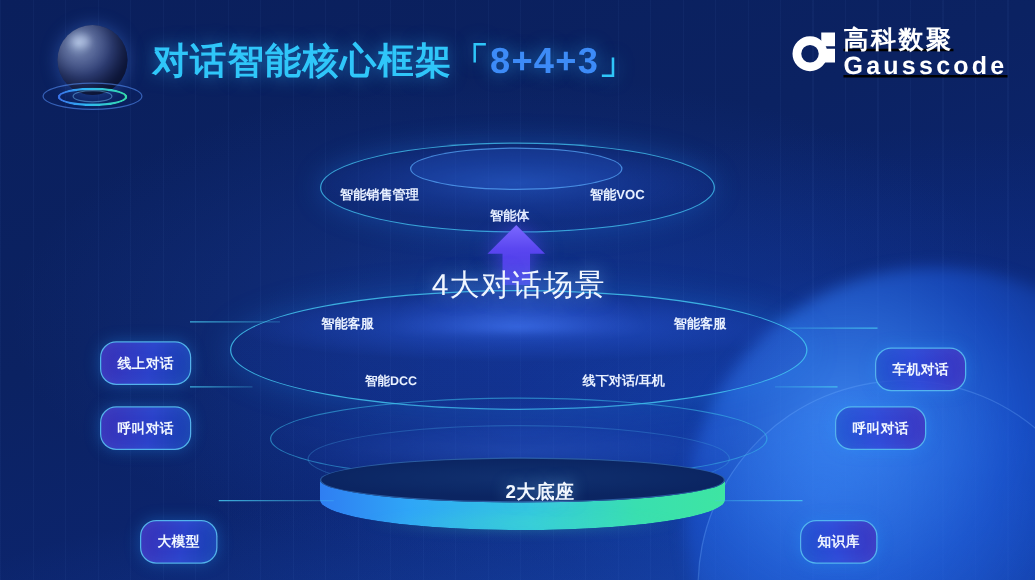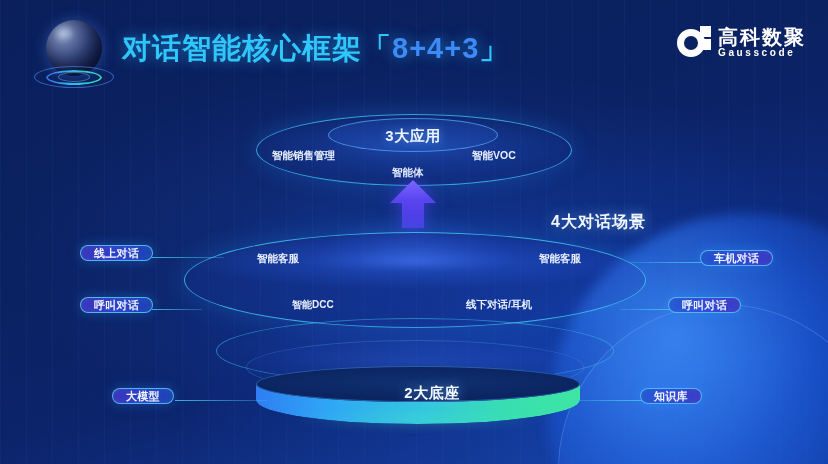"高科数聚" #logo-text { text-decoration: none -> underline }
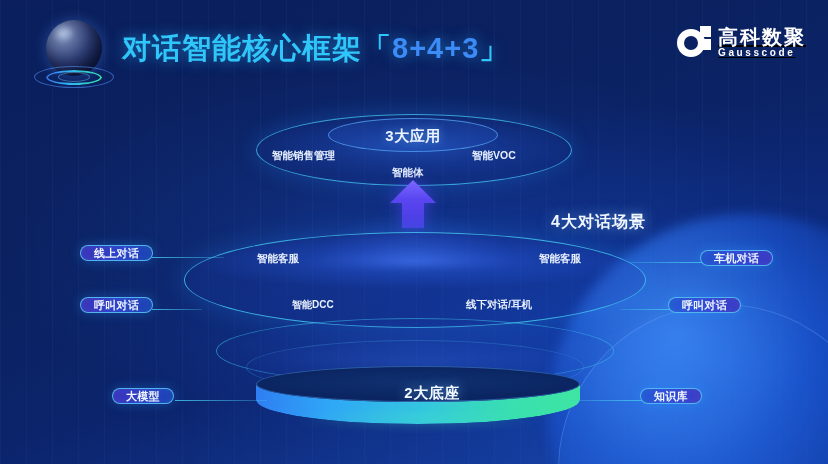"Gausscode" #logo-en { font-size: 10px -> 20px }
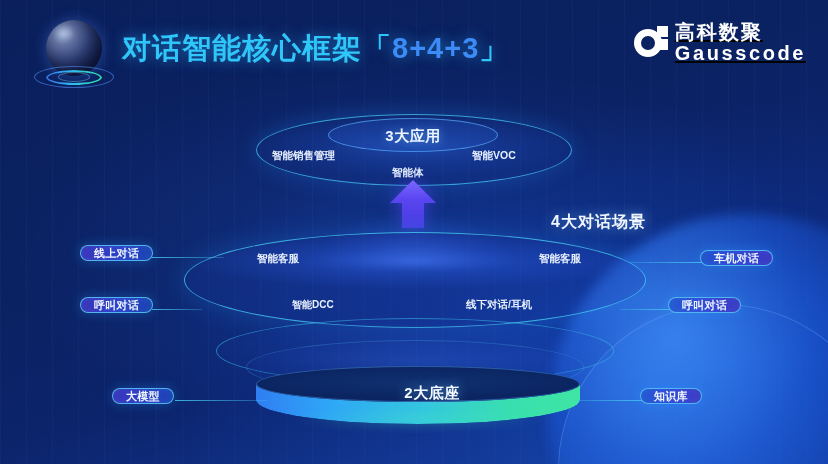"3大应用" div { html: <div>3大应用</div> -> none }
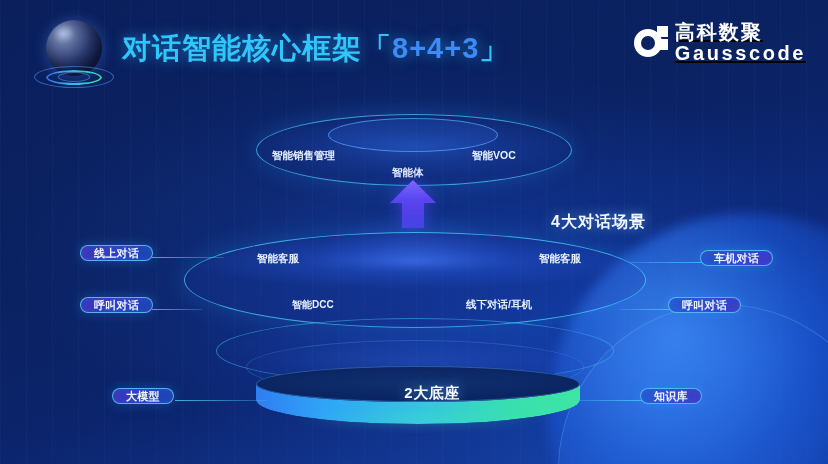"4大对话场景" #lbl-4scene { font-size: 16px -> 24px; font-weight: 700 -> 400; text-align: right -> center }
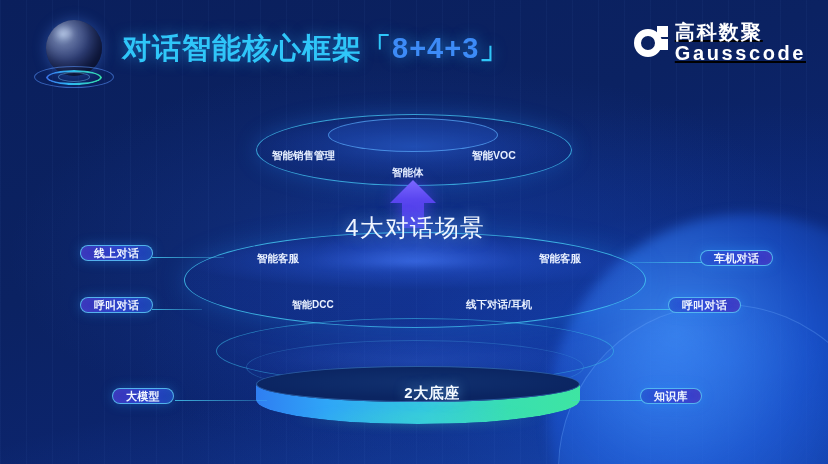"线上对话" .pill { height: 16px -> 35px; margin-top: none -> 28px }
